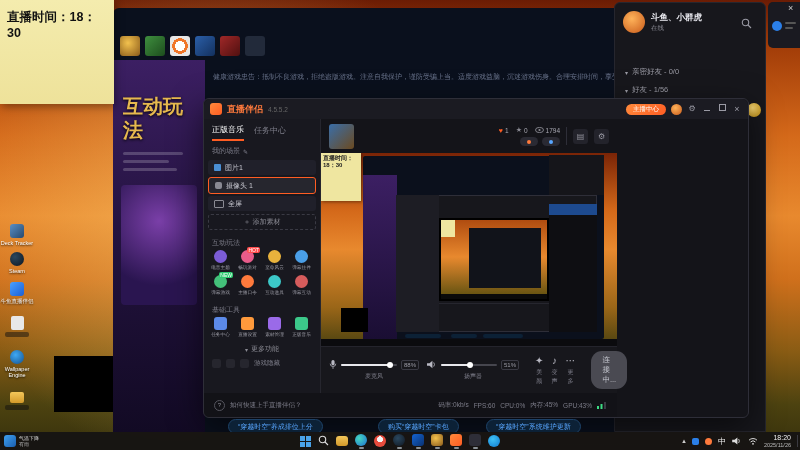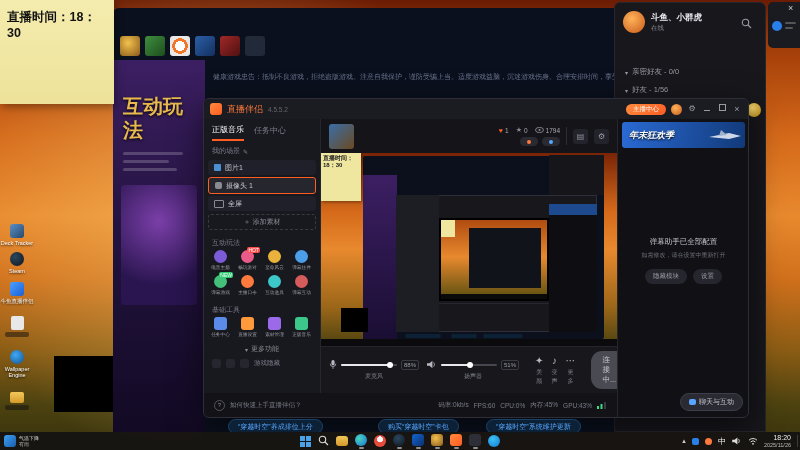"直播伴侣" span { font-weight: normal -> bold }
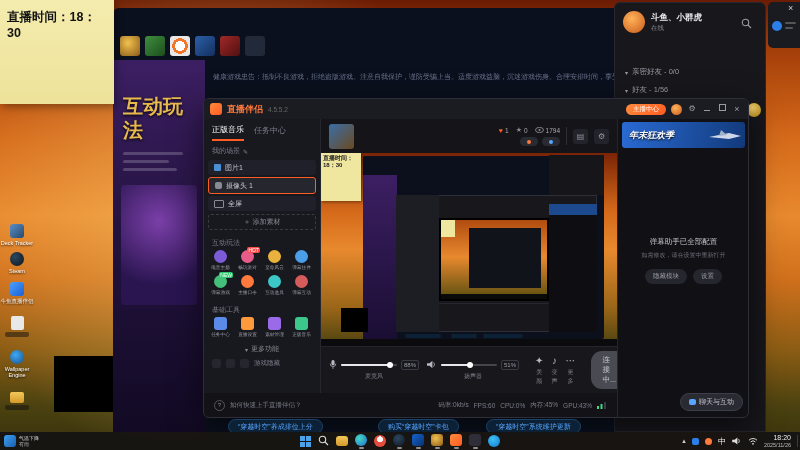"年末狂欢季" div.a { html: <div> <div> <svg> <polygon></polygon> <polygon></polygon> </svg> <span>年末狂欢季</span> </div> <div> <div>弹幕助手已全部配置</div> <div>如需修改，请在设置中重新打开</div> <div> <span>隐藏模块</span> <span>设置</span> </div> </div> <div> <span></span> <span>聊天与互动</span> </div> </div> -> none }
